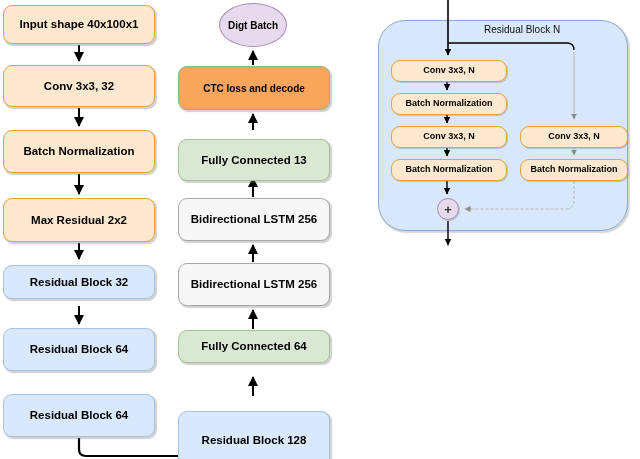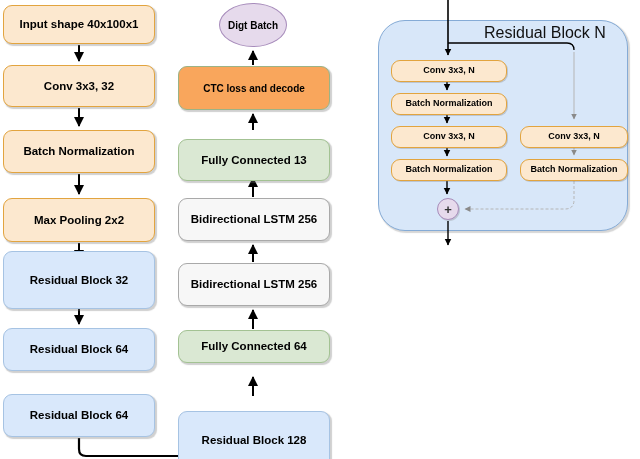"Residual Block N" .rb-title { font-size: 16px -> 10px }
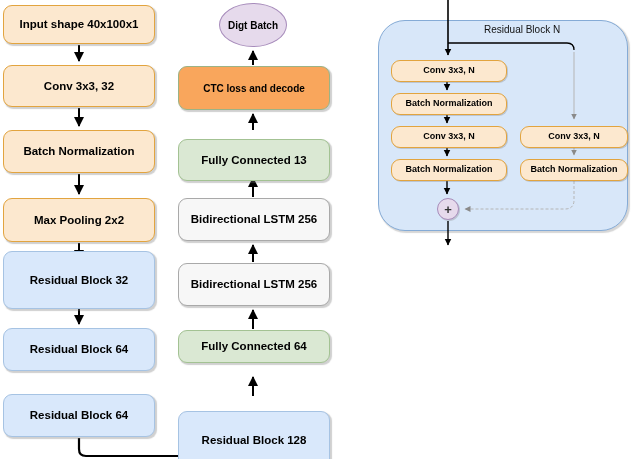"Max Pooling 2x2" div.node { text: Pooling -> Residual }
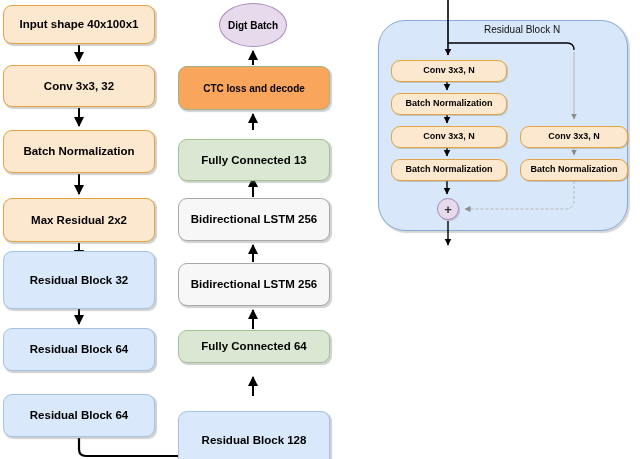"Residual Block 32" div.node { height: 58px -> 34px; top: 251px -> 265px }
